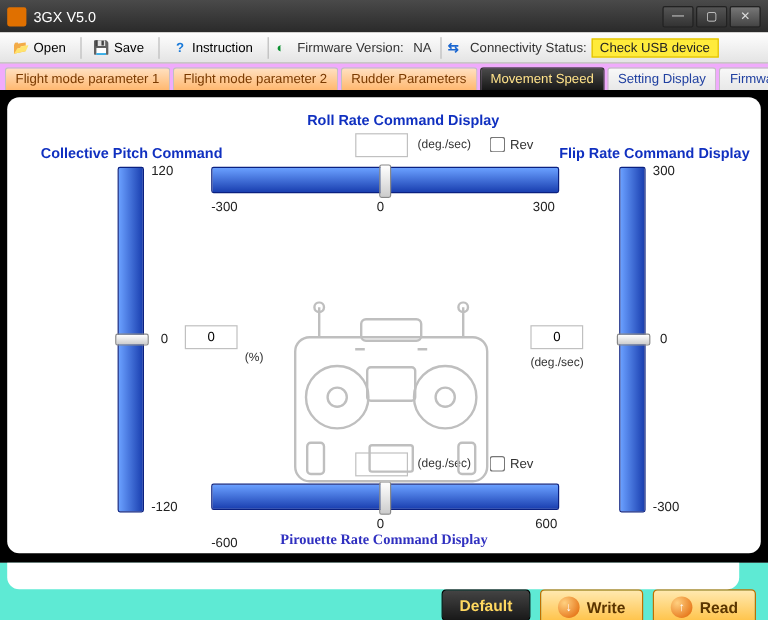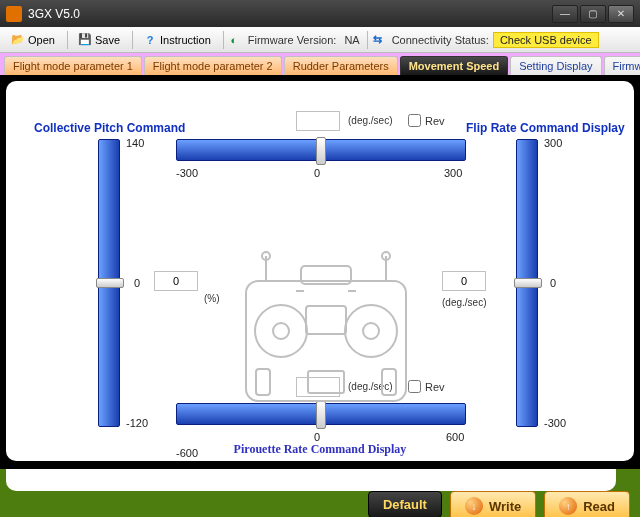"Movement Speed" .tab.active { font-weight: bold -> normal }
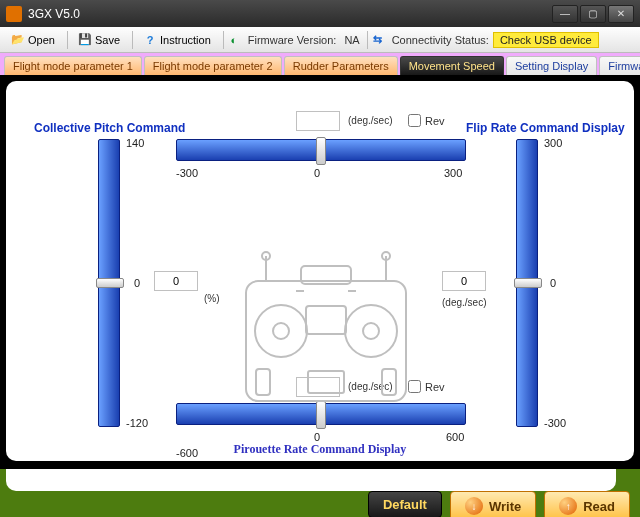"Roll Rate Command Display" div.sec-label { html: none -> <div>Roll Rate Command Display</div> }
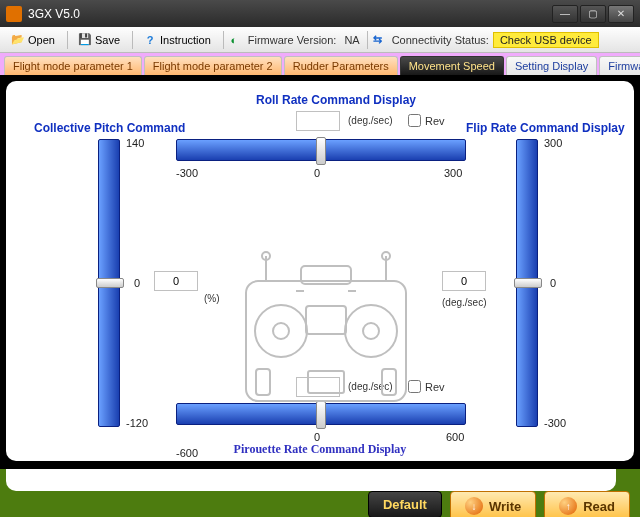"140" span.tick { text: 140 -> 120 }
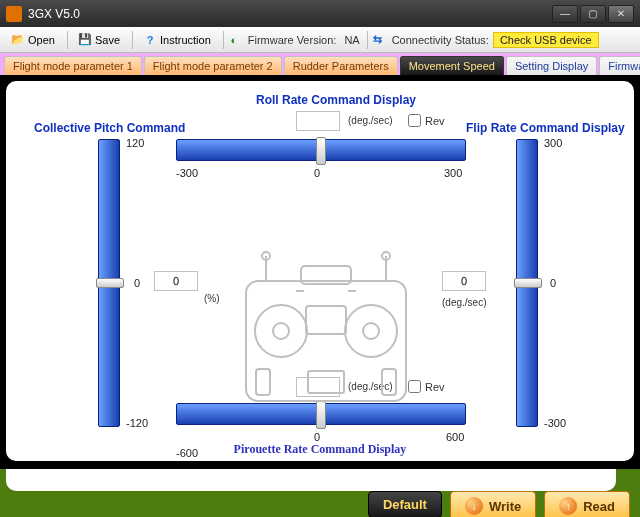"Default" .footer { background: #4d7c0f -> #5eead4 }
